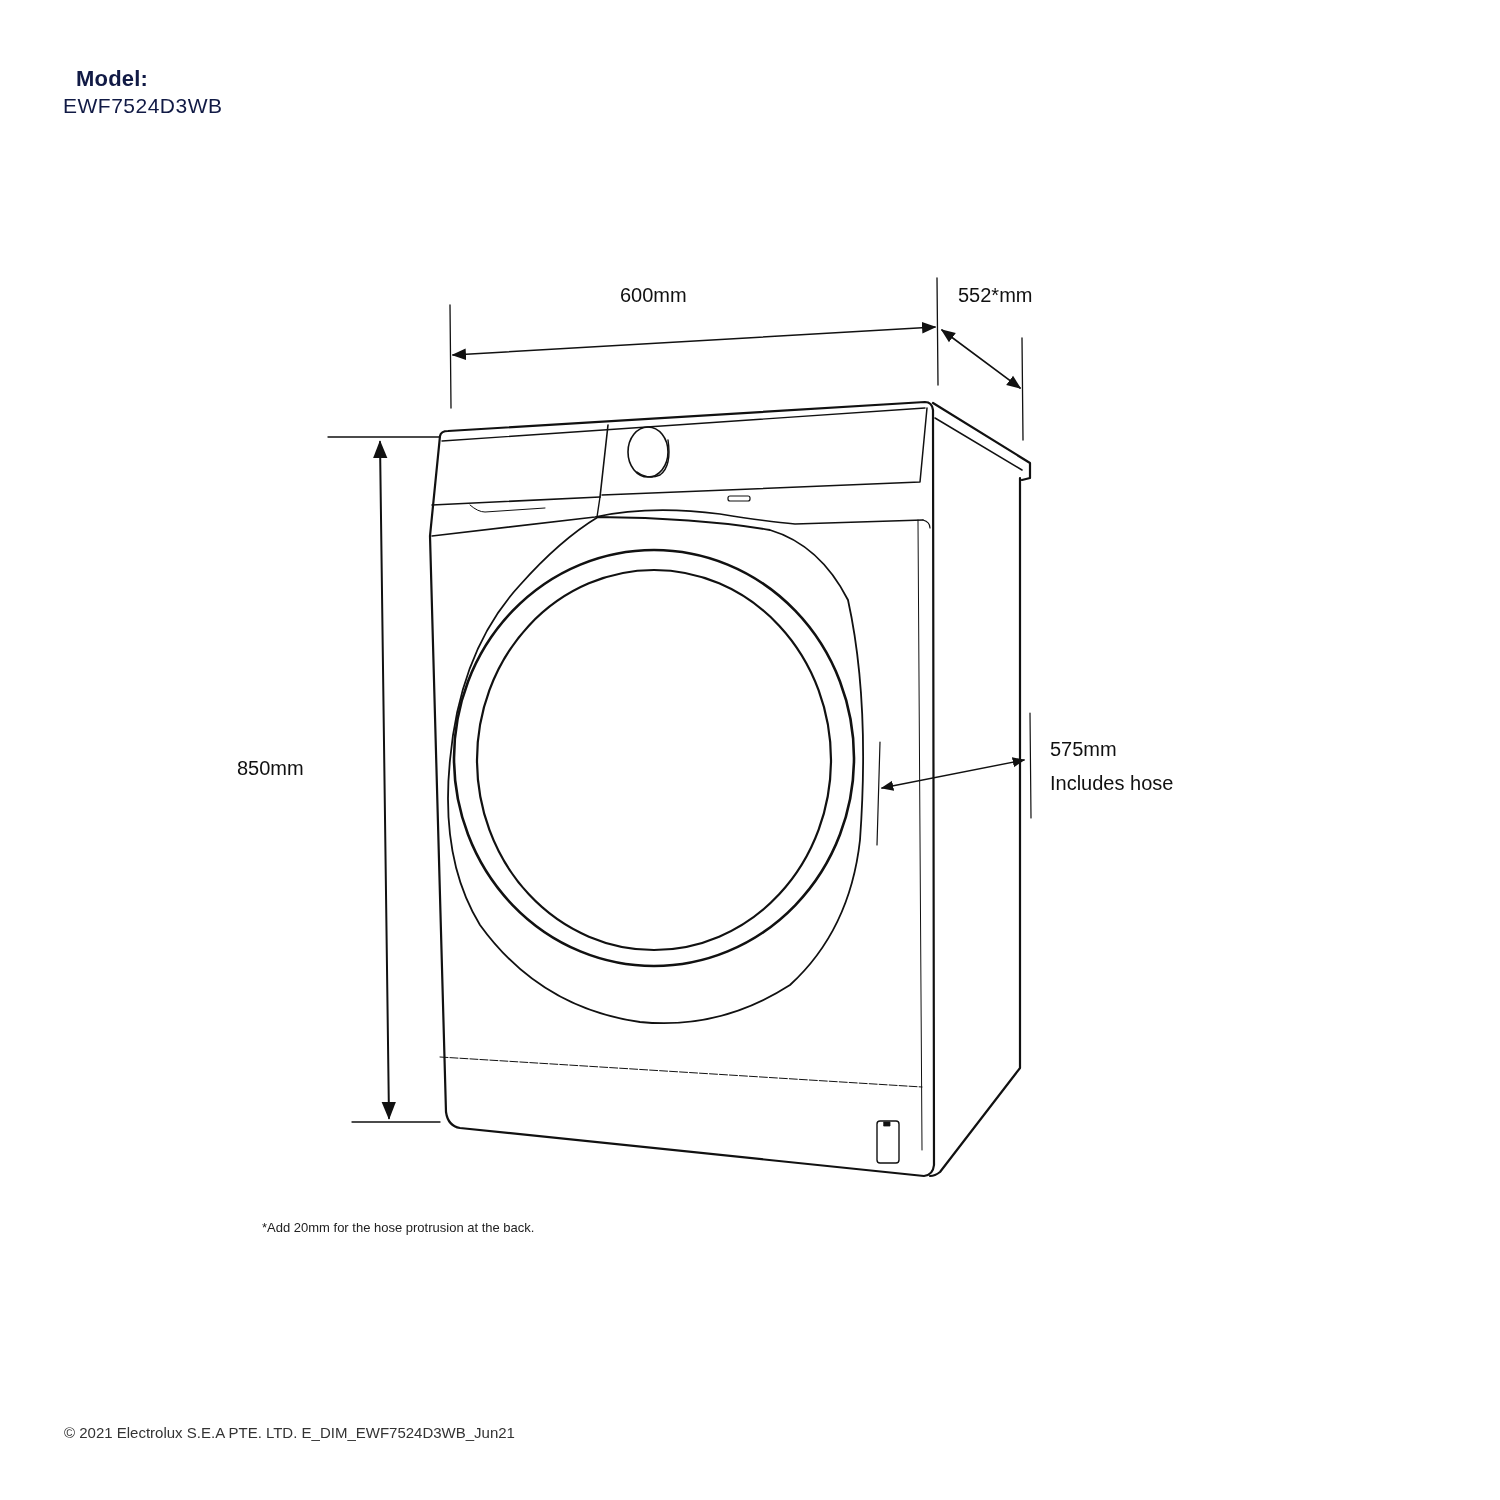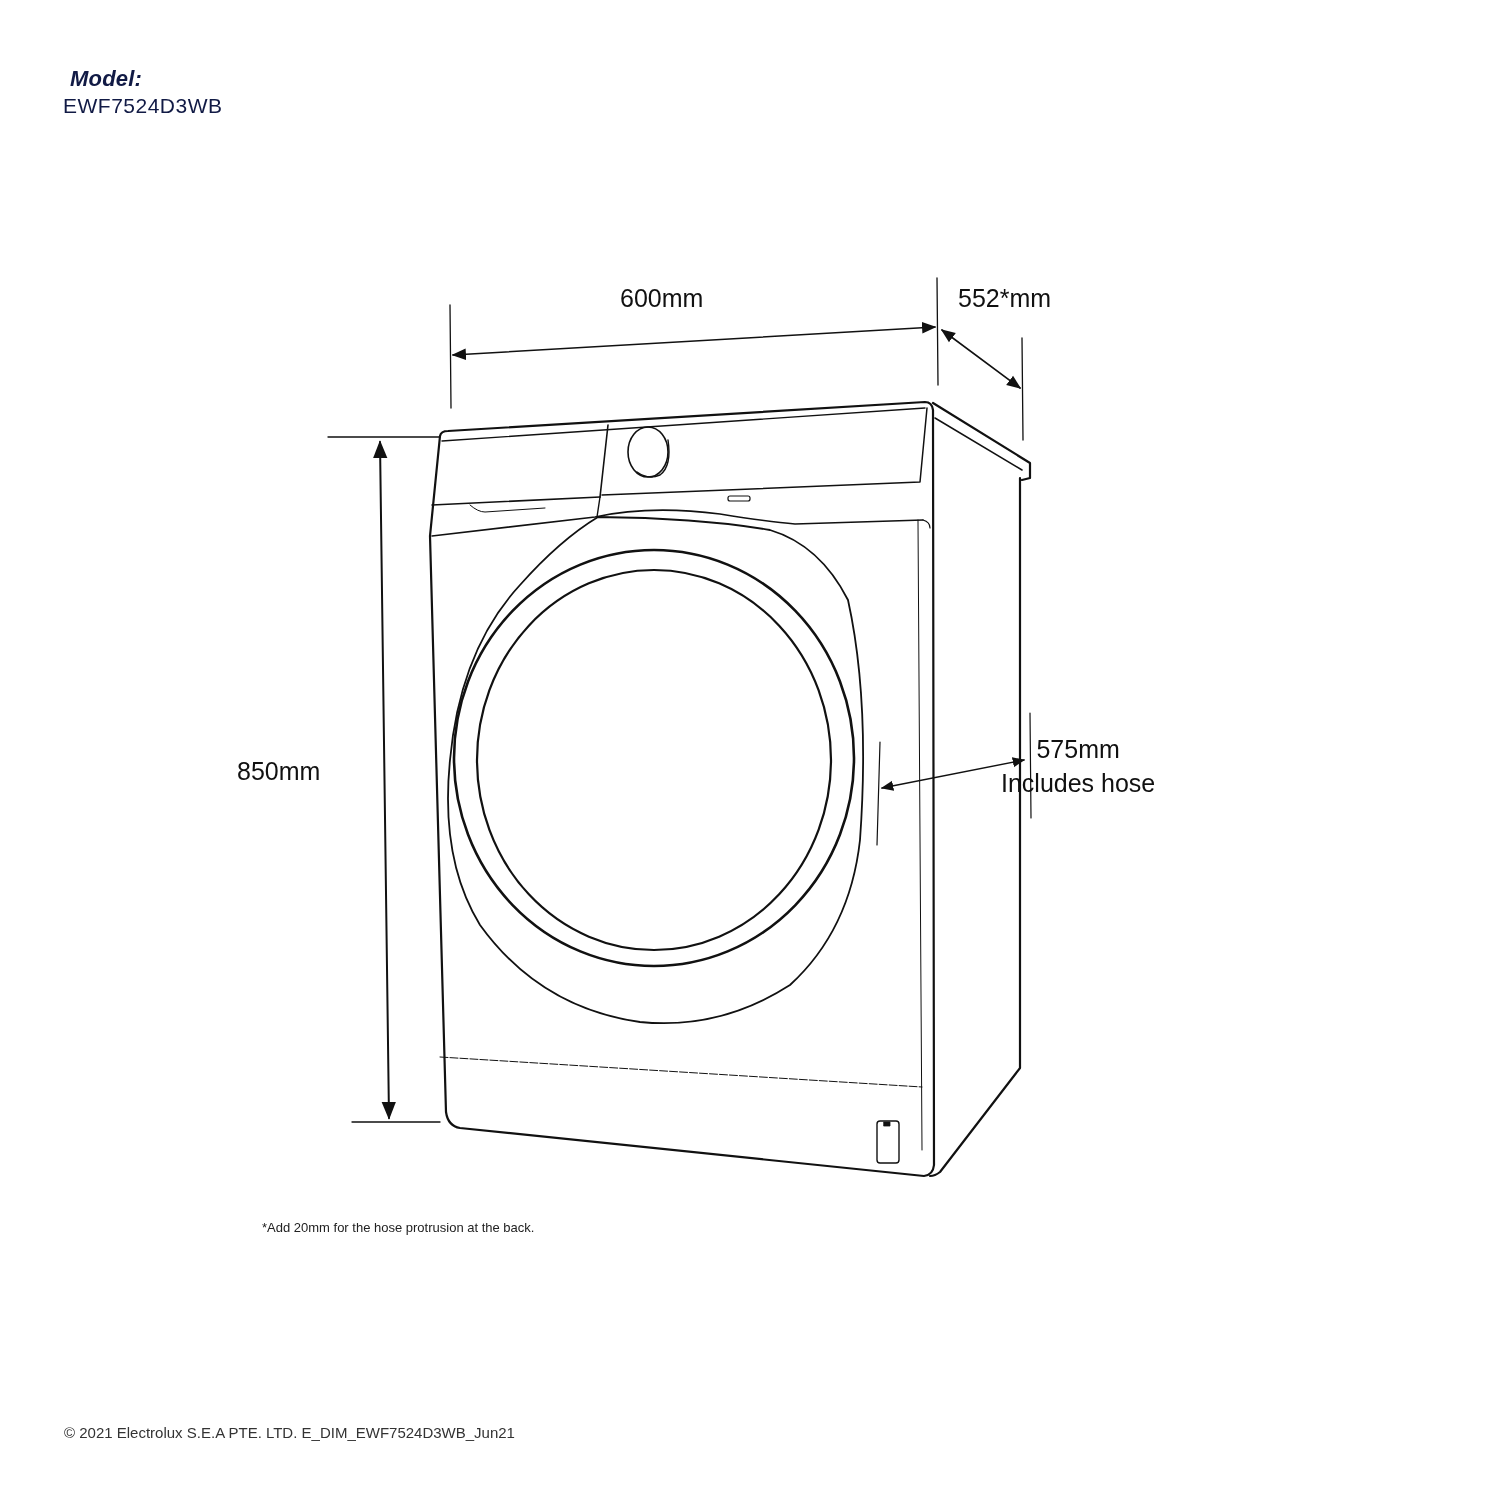"Model:" .model-label { font-style: italic -> none; left: 70px -> 76px }
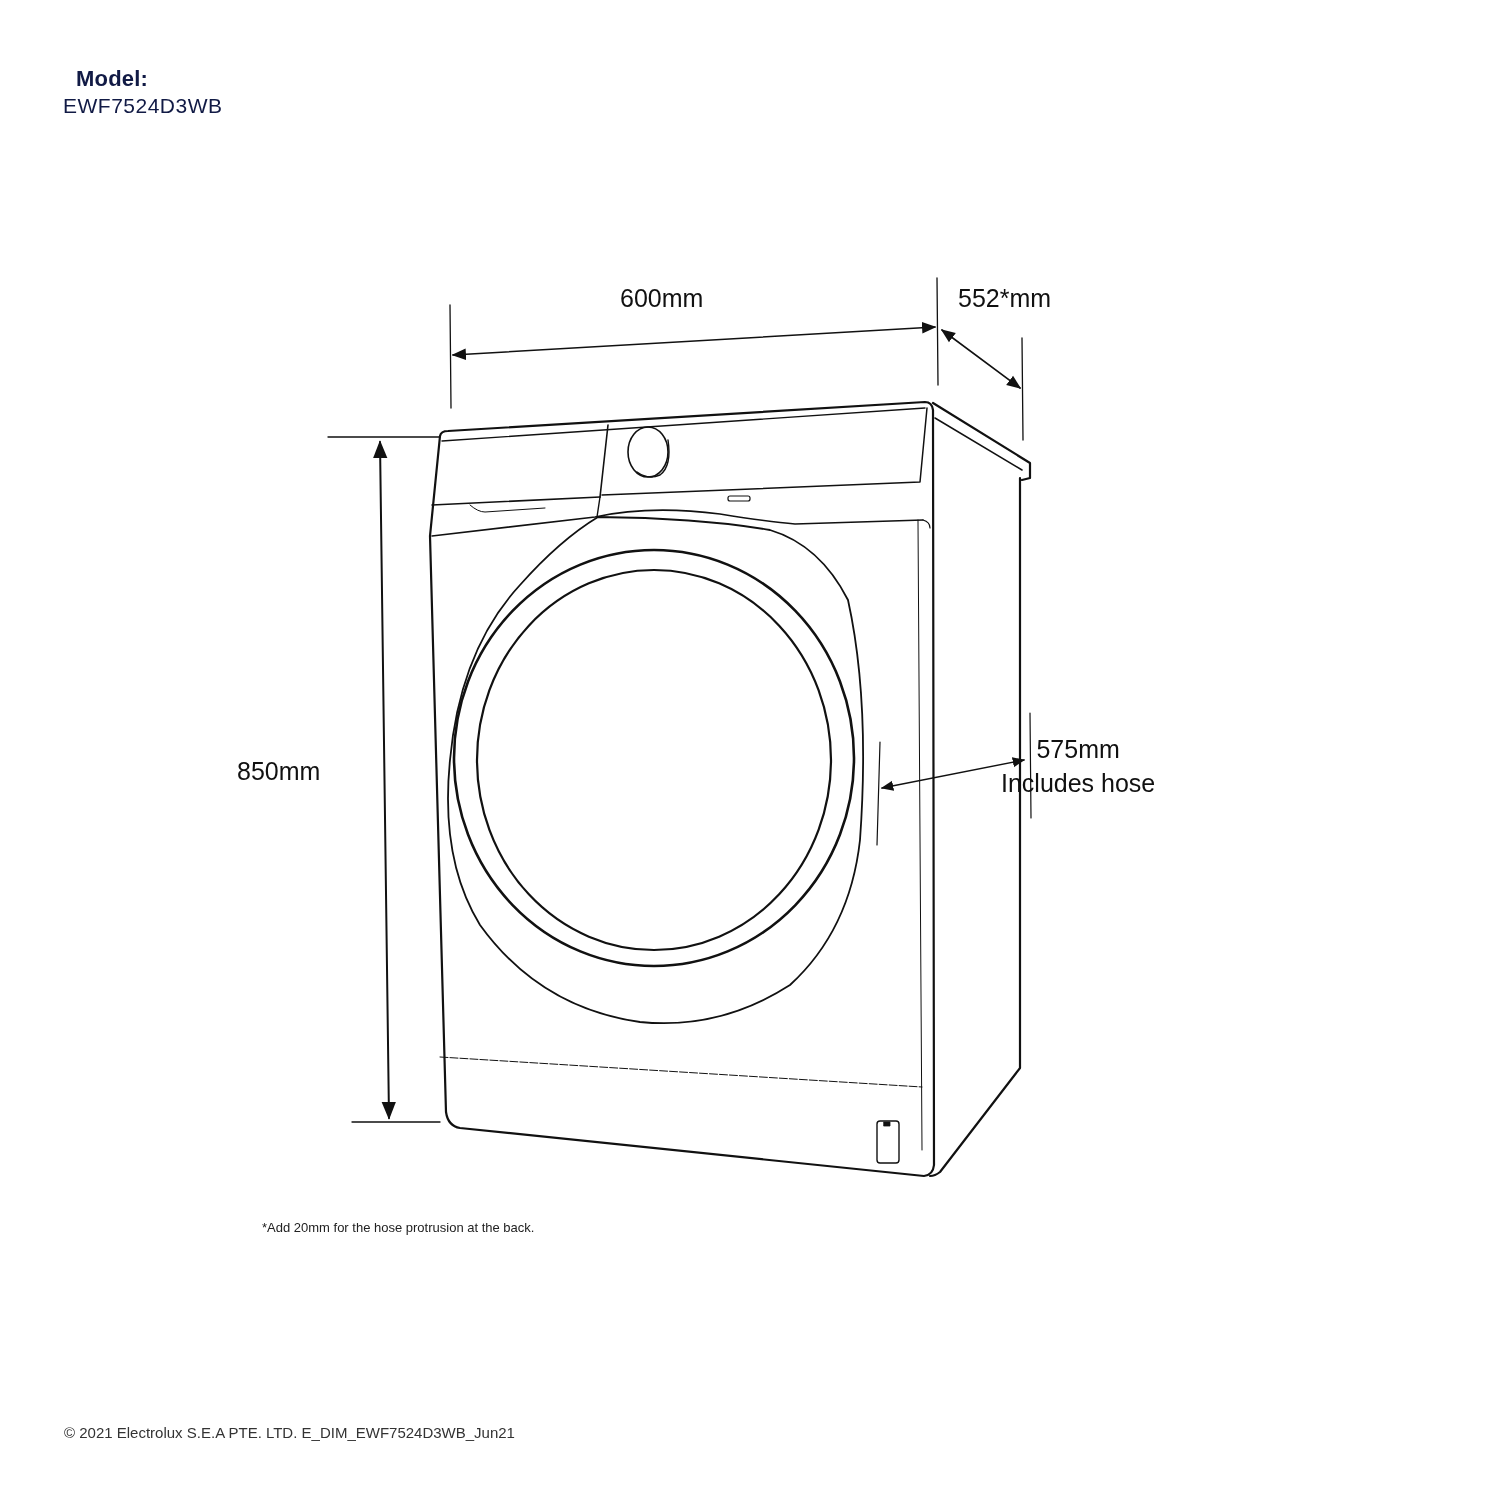"600mm" .dim { font-size: 25px -> 20px }
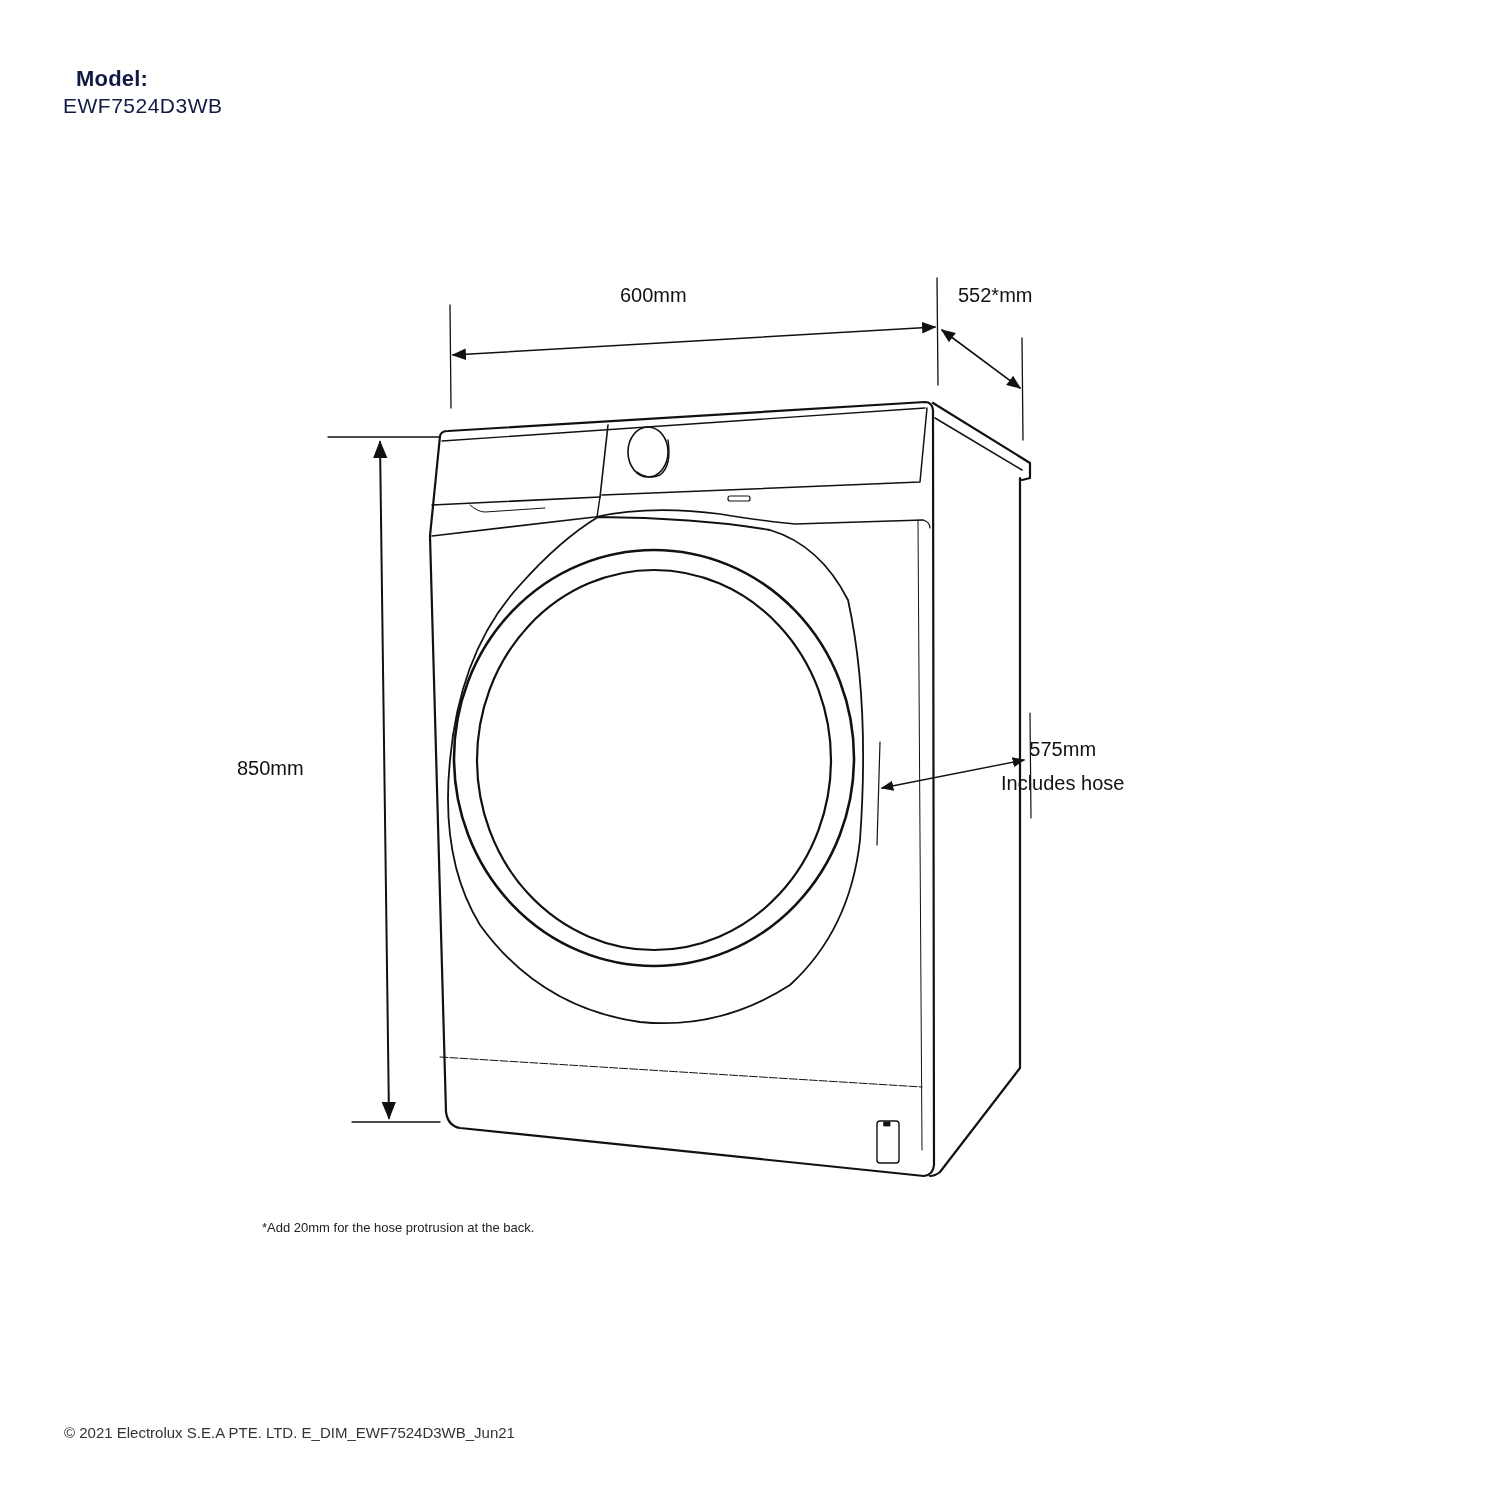"575mm" .dim-door { left: 1001px -> 1050px; text-align: center -> none }
